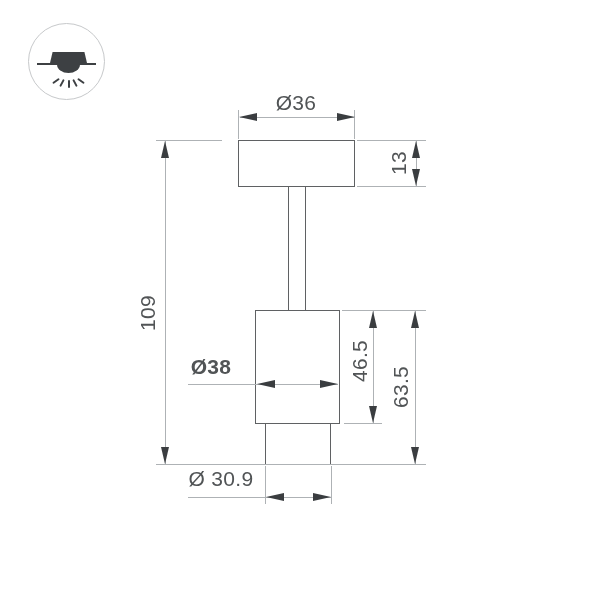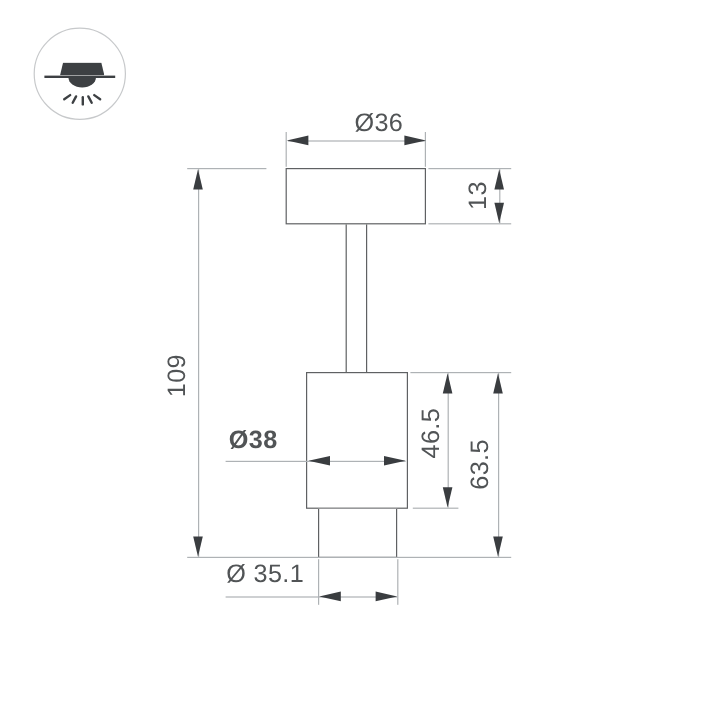"Ø36" div.dimtext { text-align: right -> none }
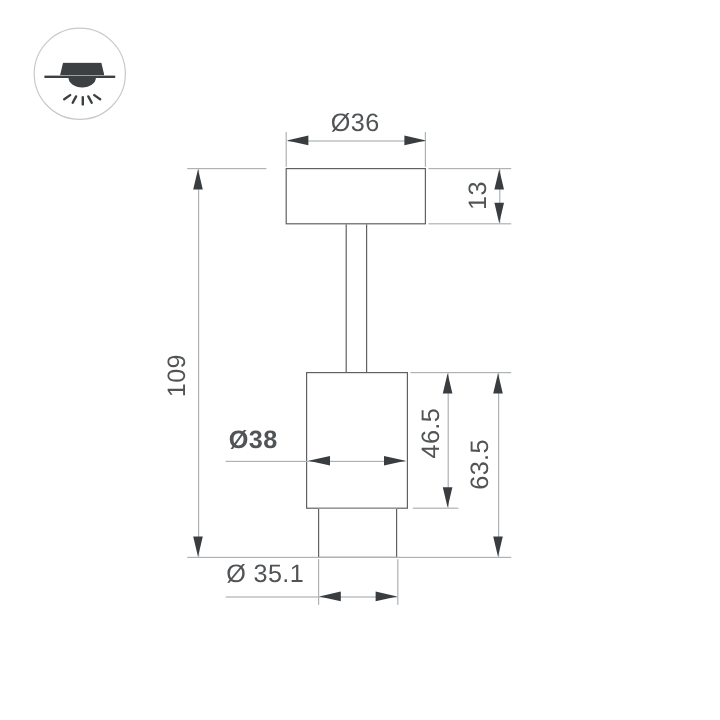"Ø 35.1" div.dimtext { text: 35.1 -> 30.9 }
